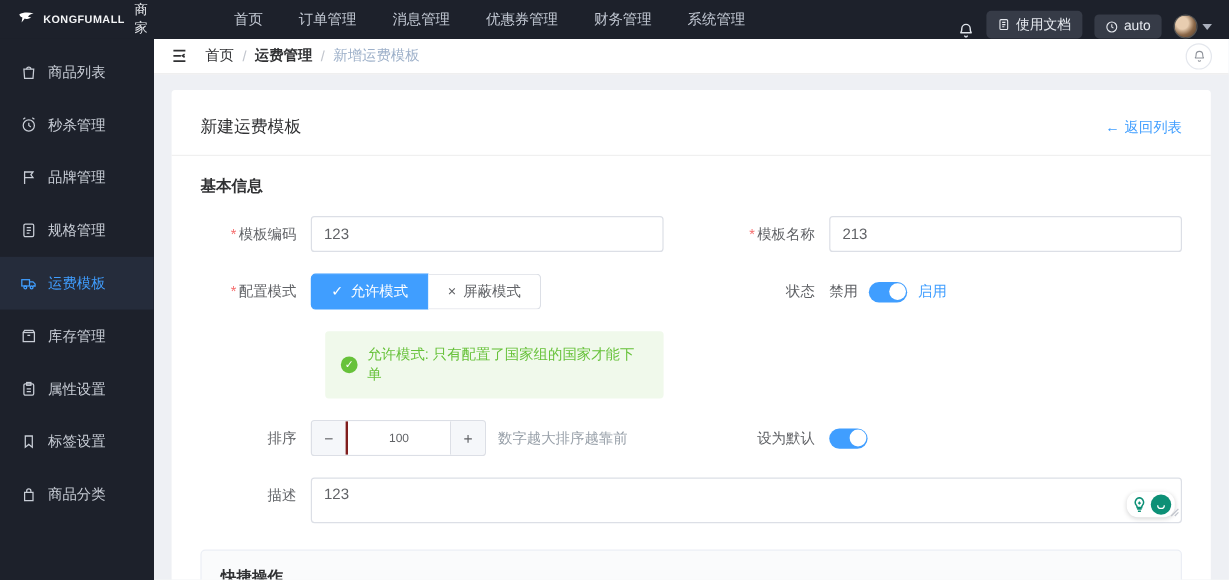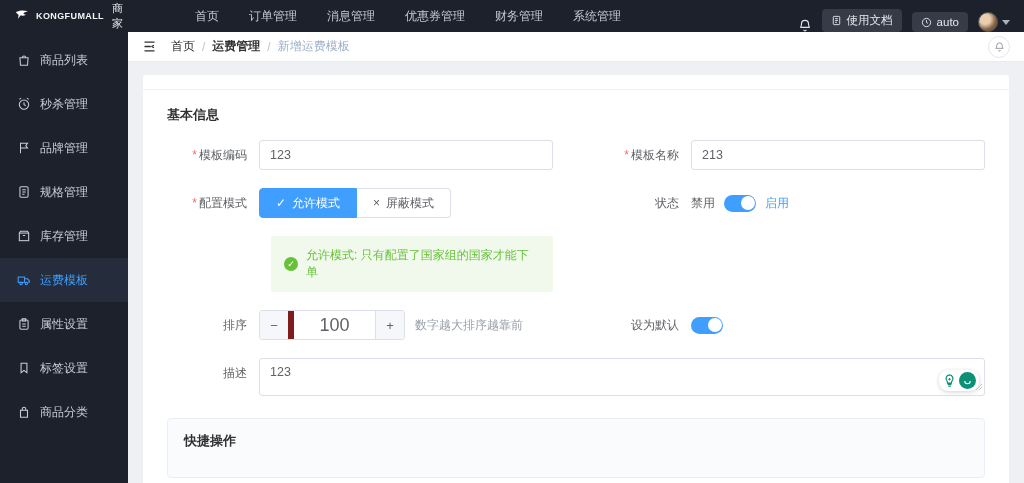"新建运费模板" div.card-head { html: none -> <div> <span>新建运费模板</span> <span> <span>←</span> <span>返回列表</span> </span> </div> }
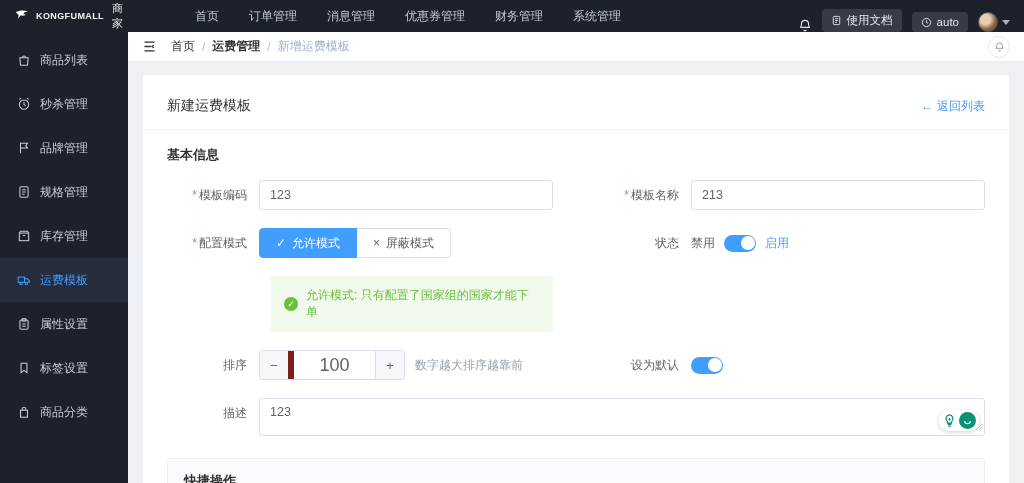"库存管理" div.side-item { order: before "运费模板" -> after "运费模板" }
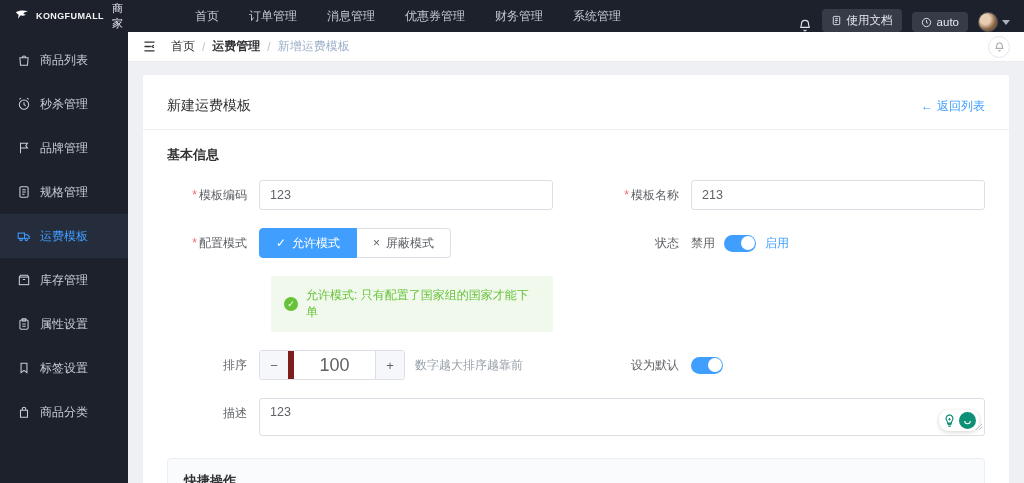"100" .step-val { border-left: 6px solid #7f1d1d -> 2px solid #7f1d1d; font-size: 18px -> 10px }
